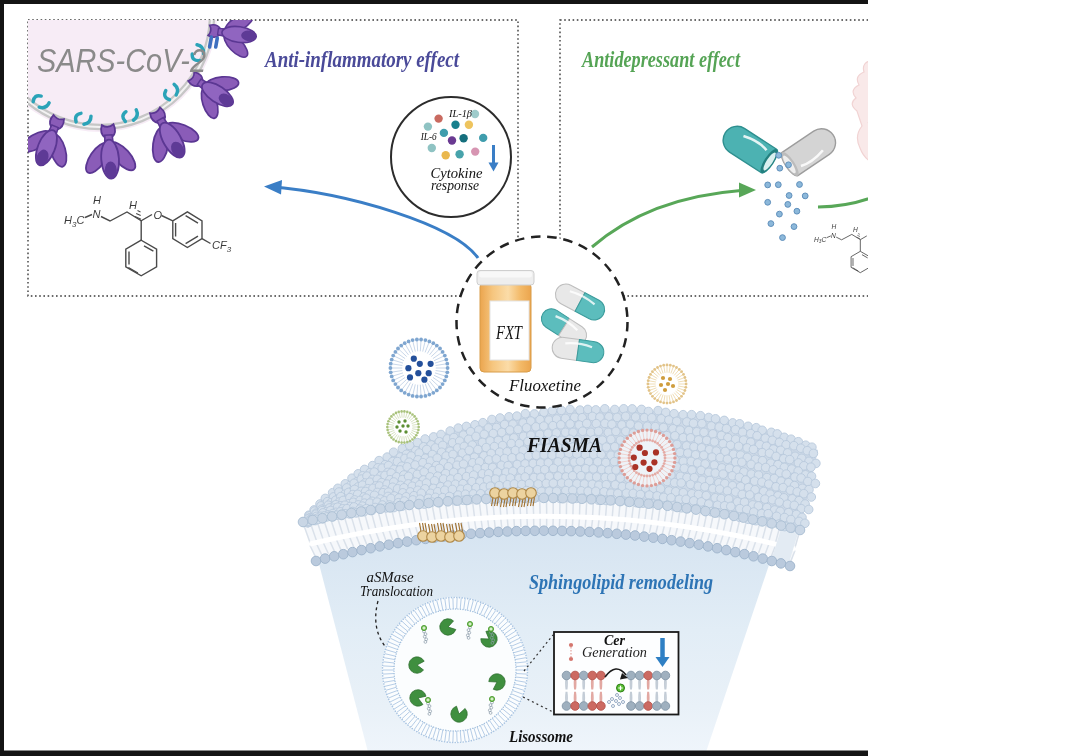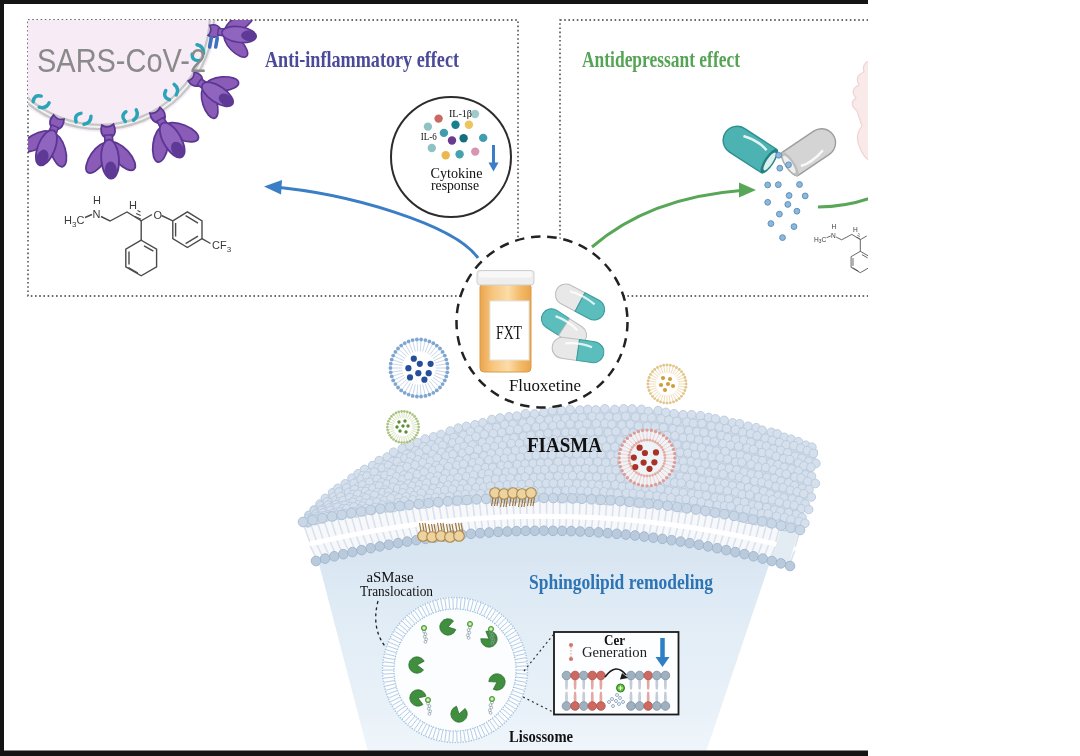"SARS-CoV-2" #fig { font-style: none -> italic }
